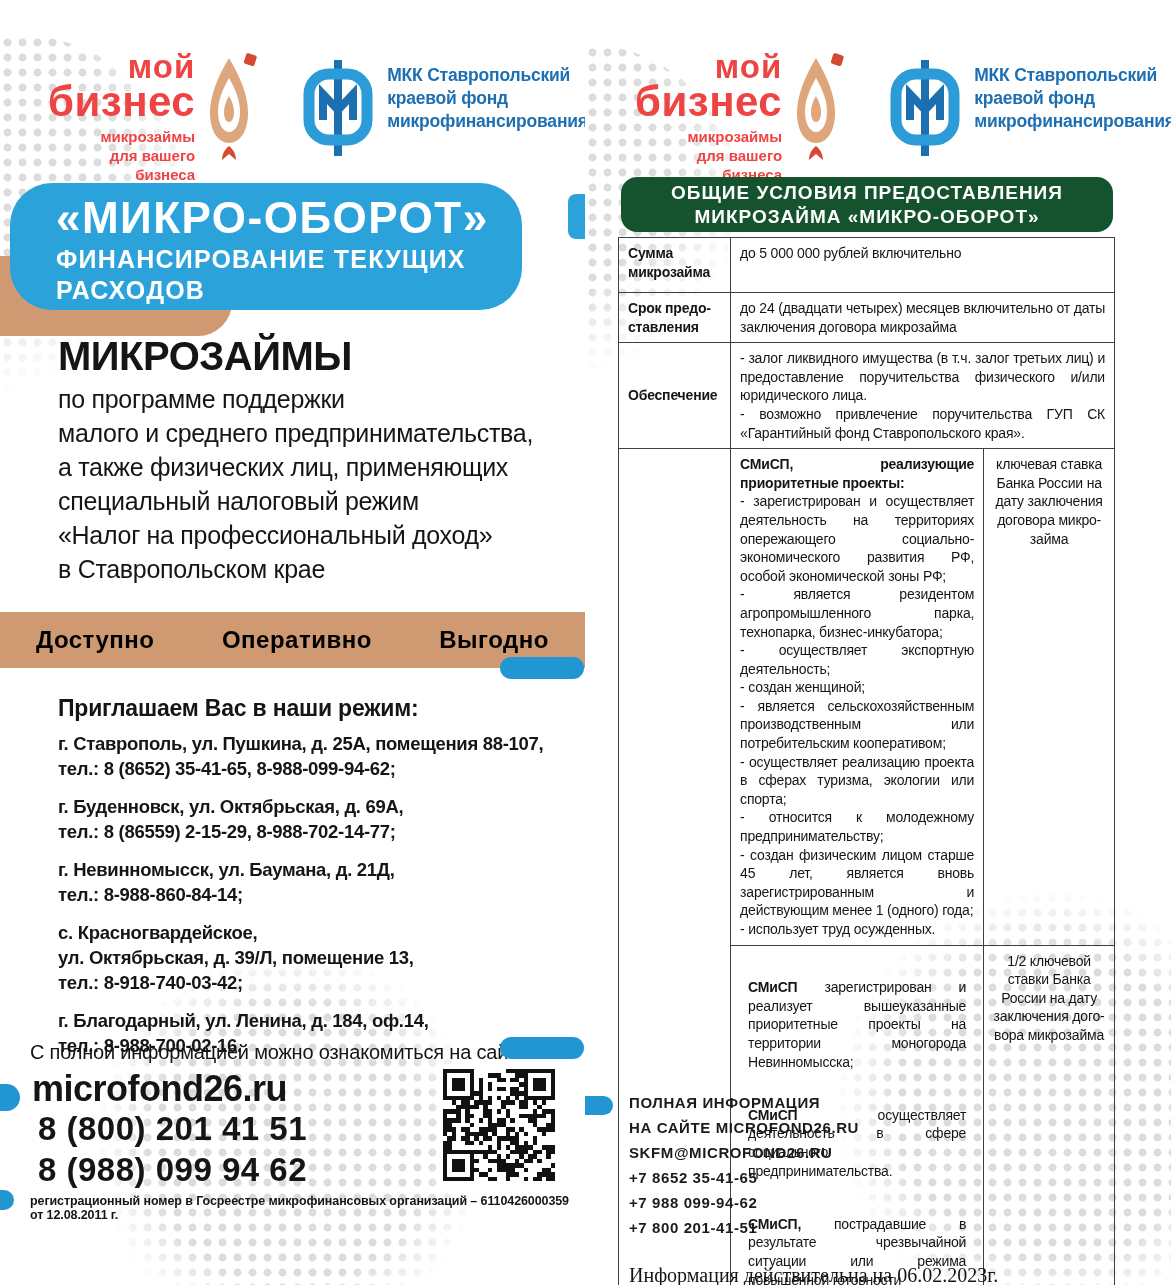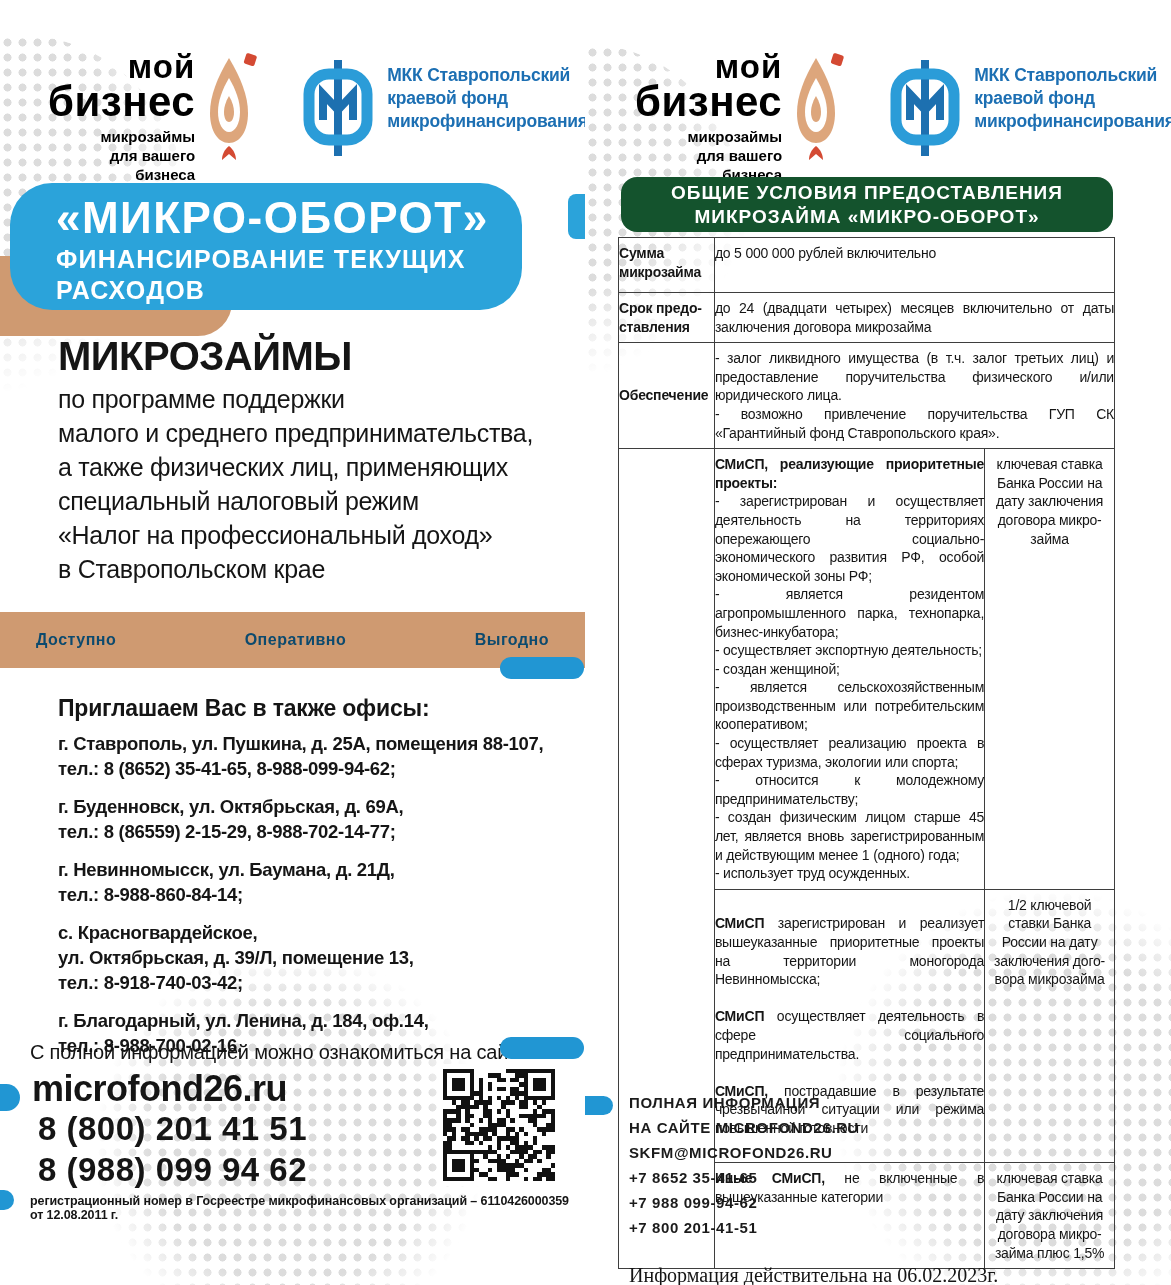"мой" .mb-text { color: #000000 -> #ef4444 }
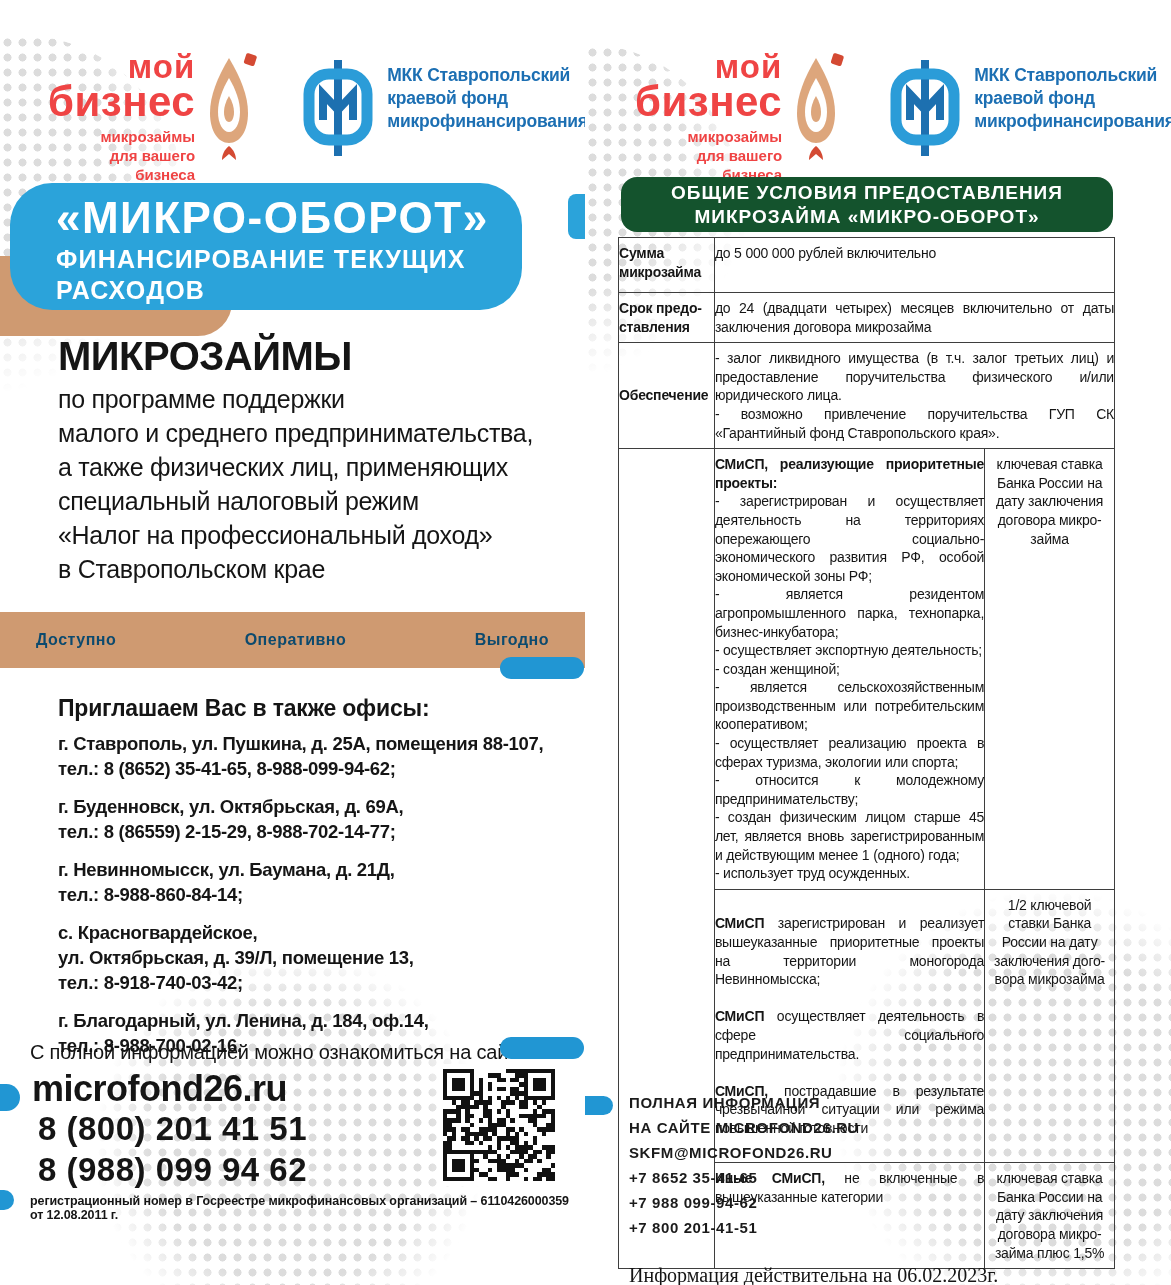"Сумма" table.cond td { padding: 6px 0 -> 6px 9px }
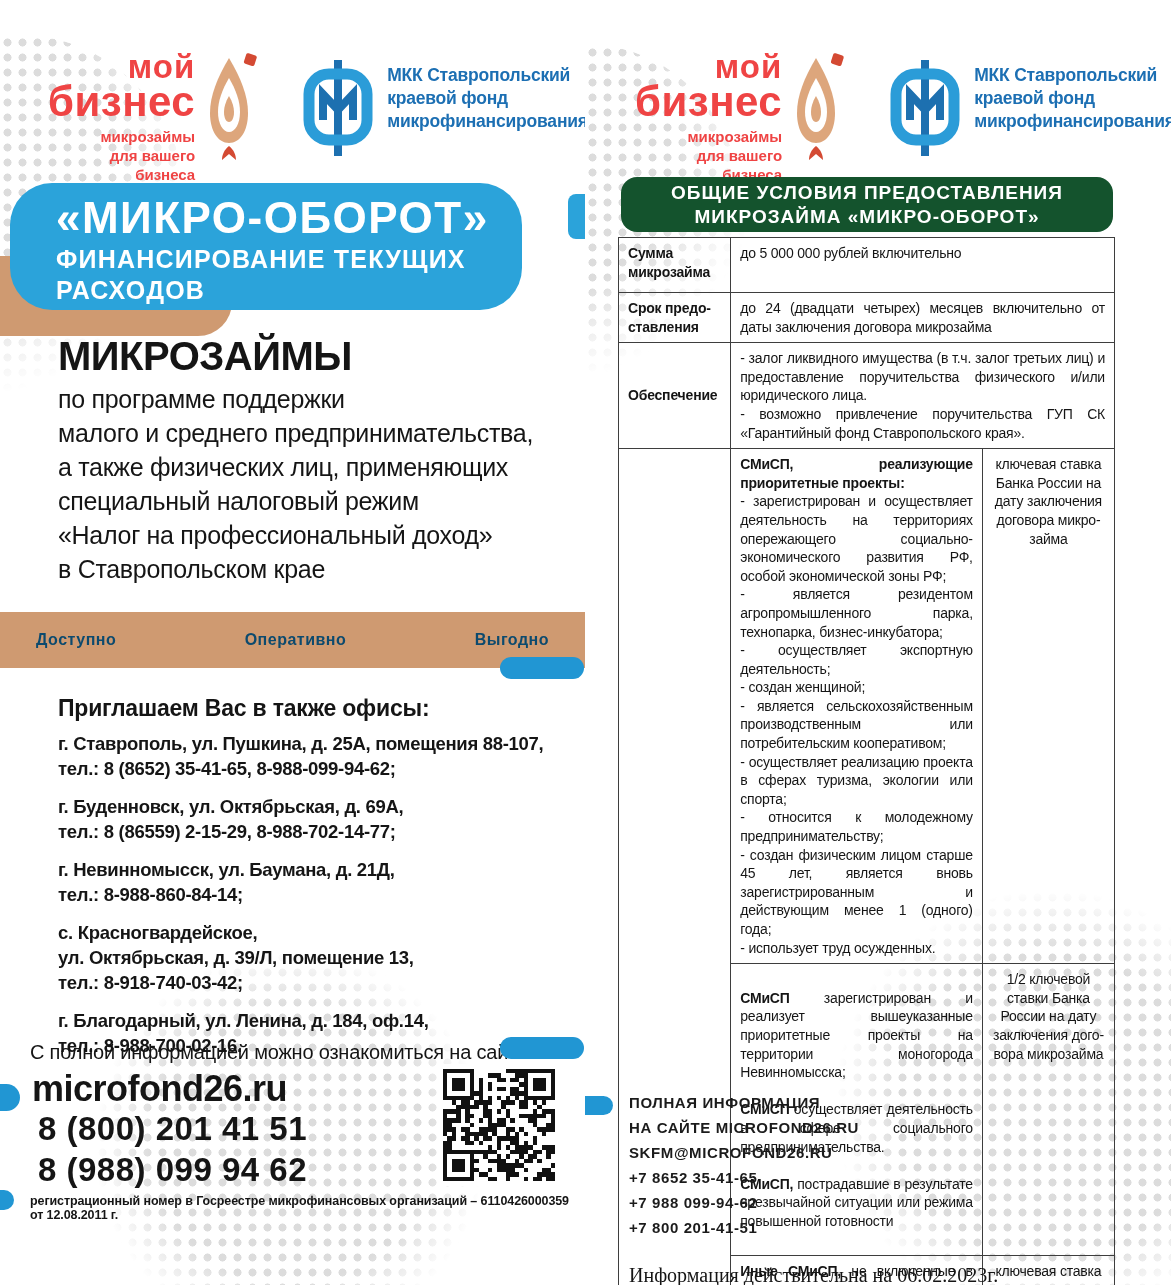"Доступно" .feature { color: #0c4a6e -> #000000; font-size: 16px -> 24px }
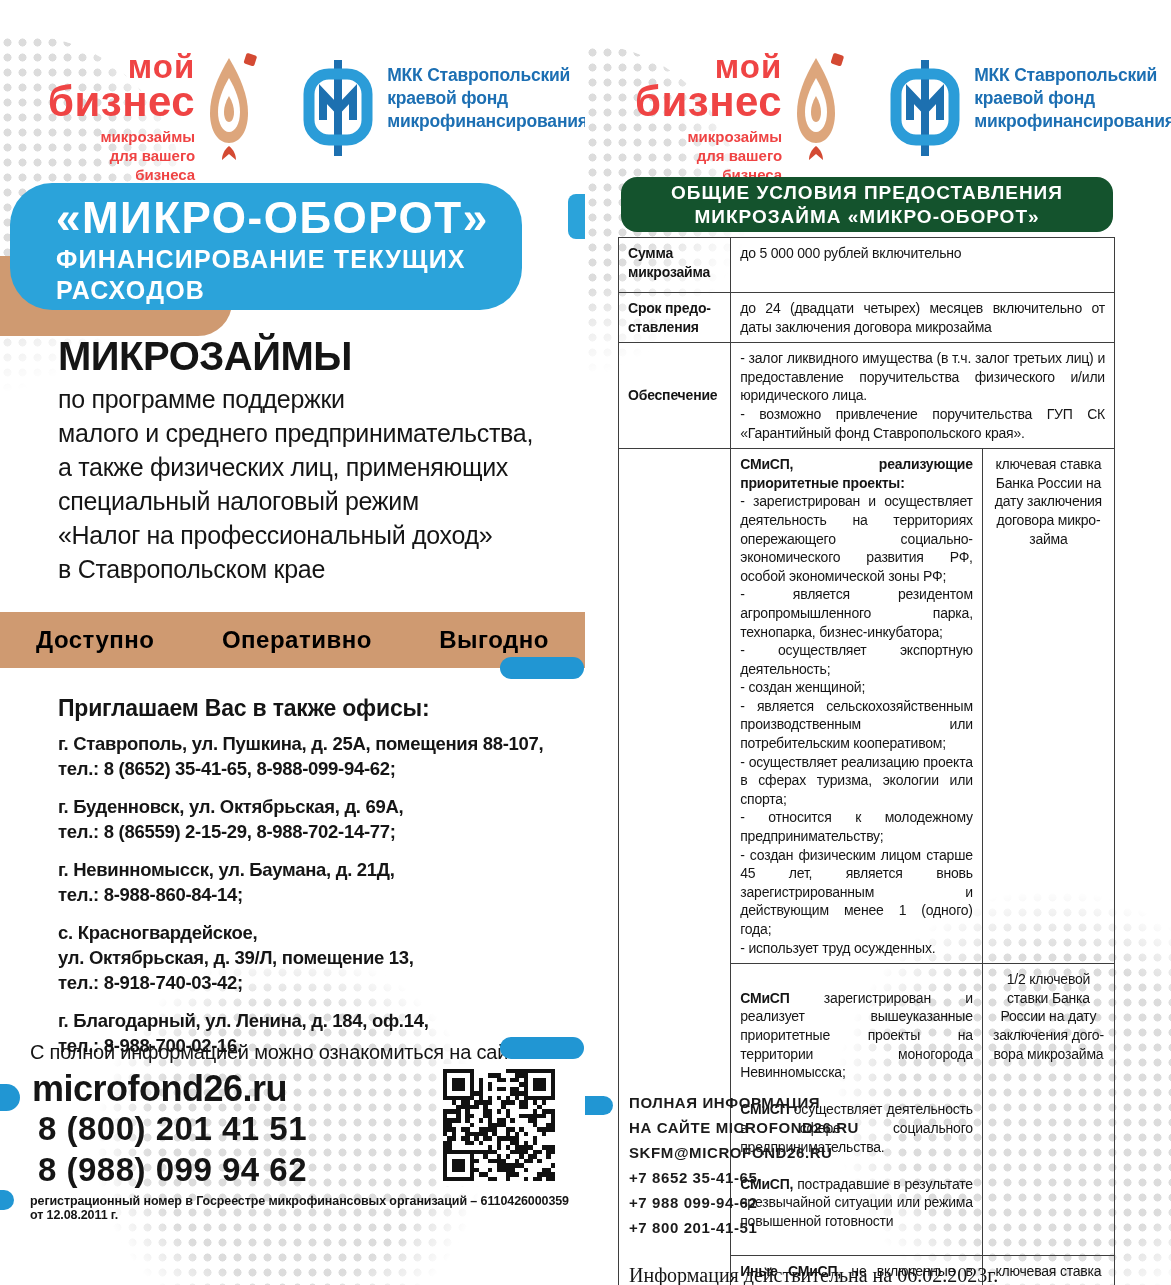"Приглашаем Вас в также офисы:" div.offices-h { text: также офисы -> наши режим }
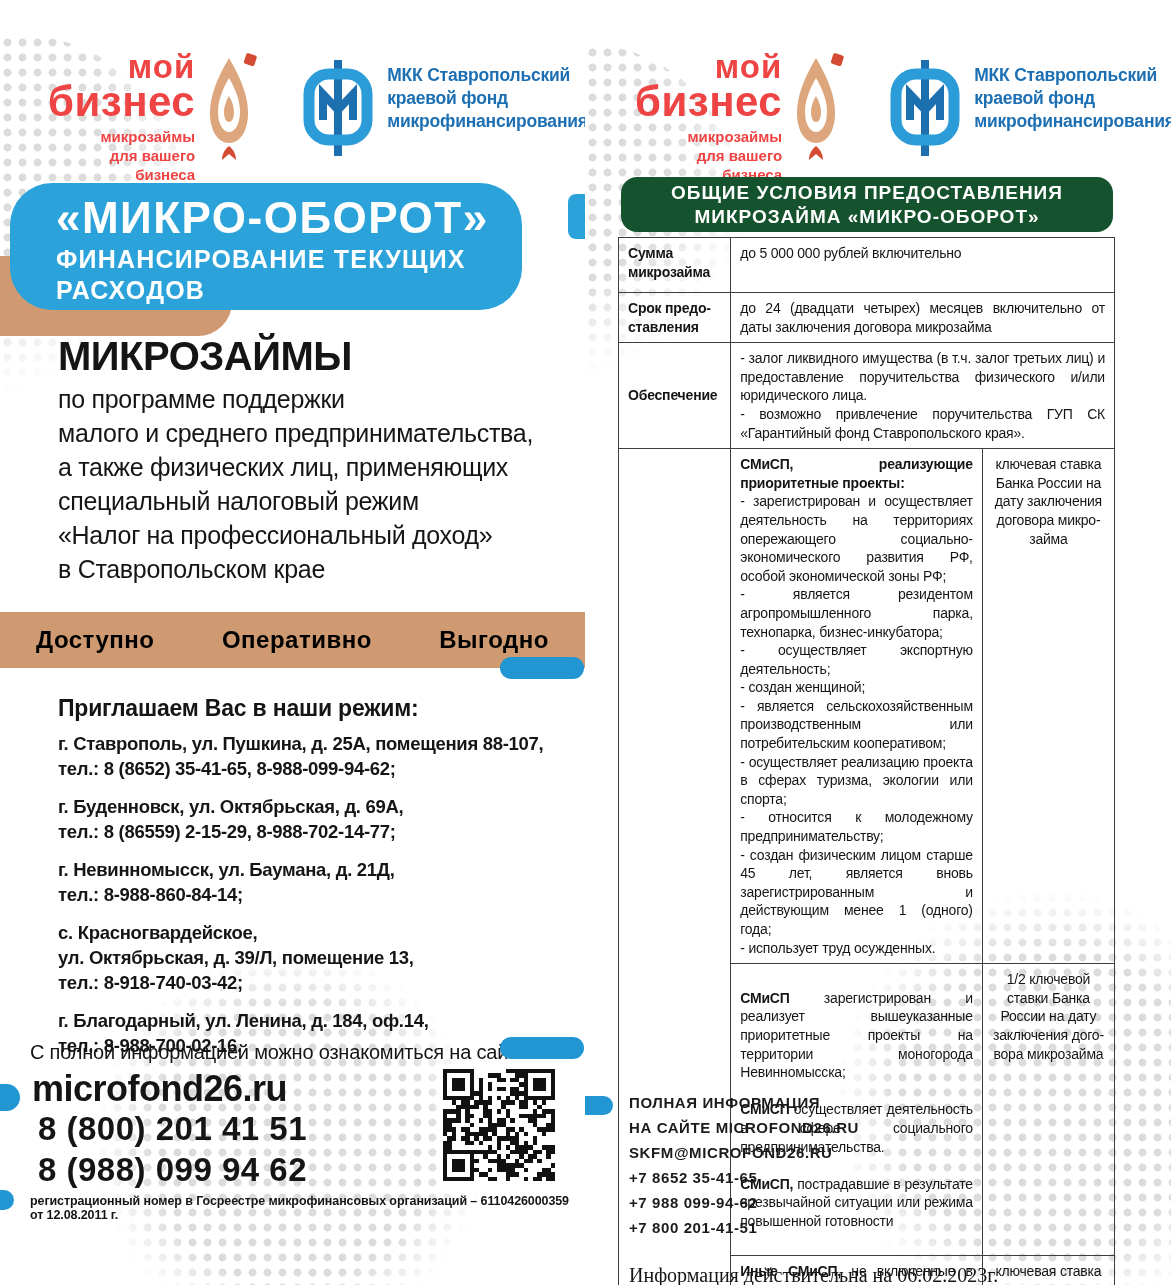"СМиСП зарегистрирован и реализует" td.crit p { margin: 0 -> 8px }
